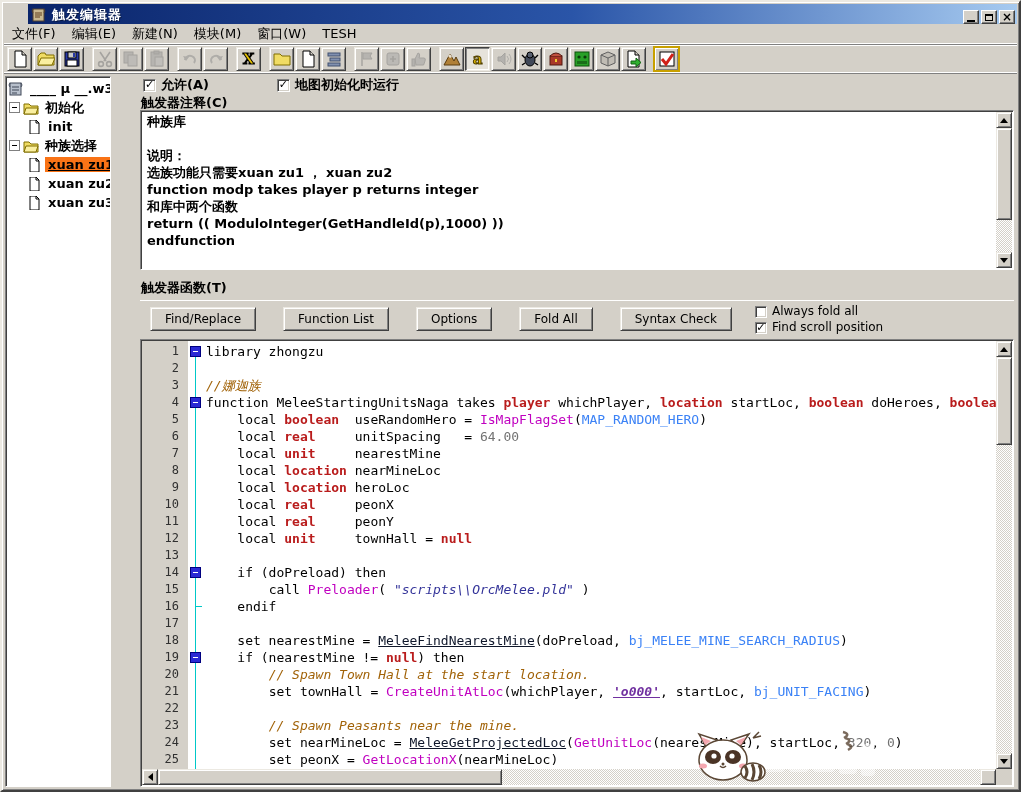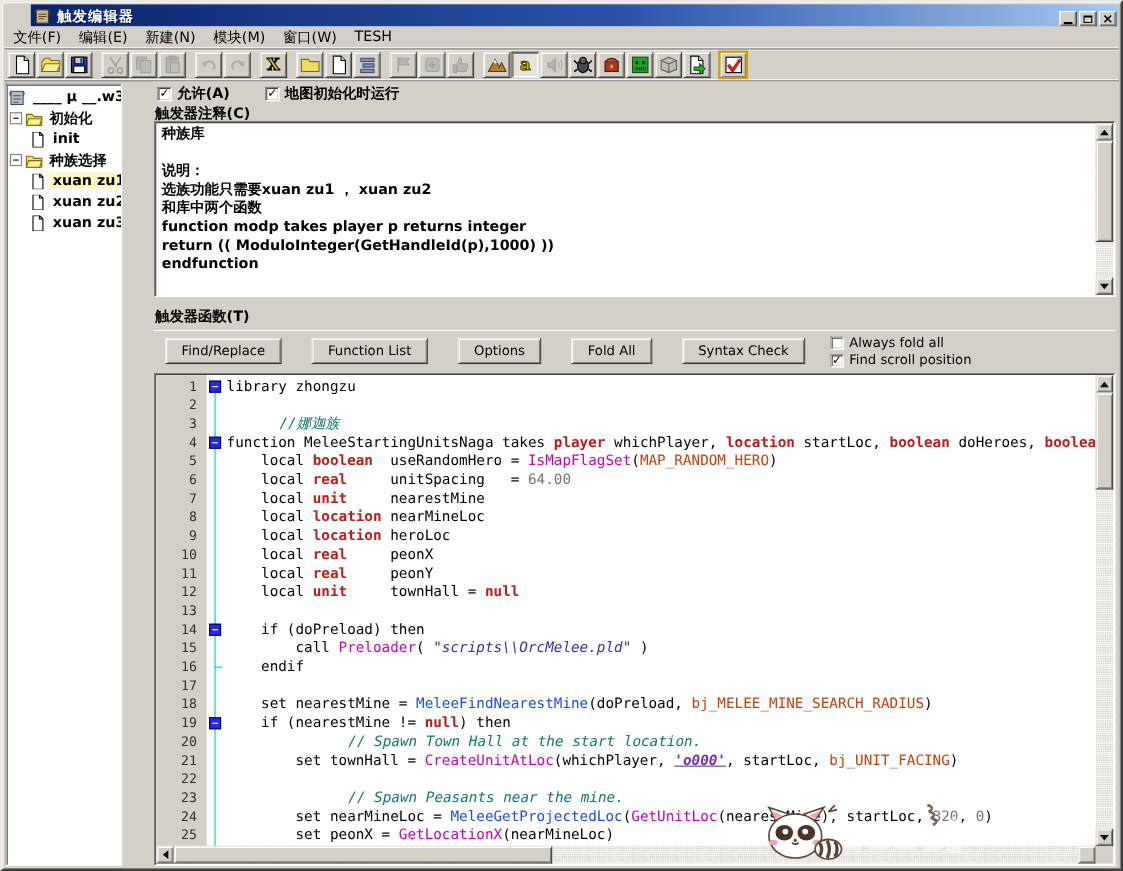"允许(A)" span { margin-right: 32px -> 68px }
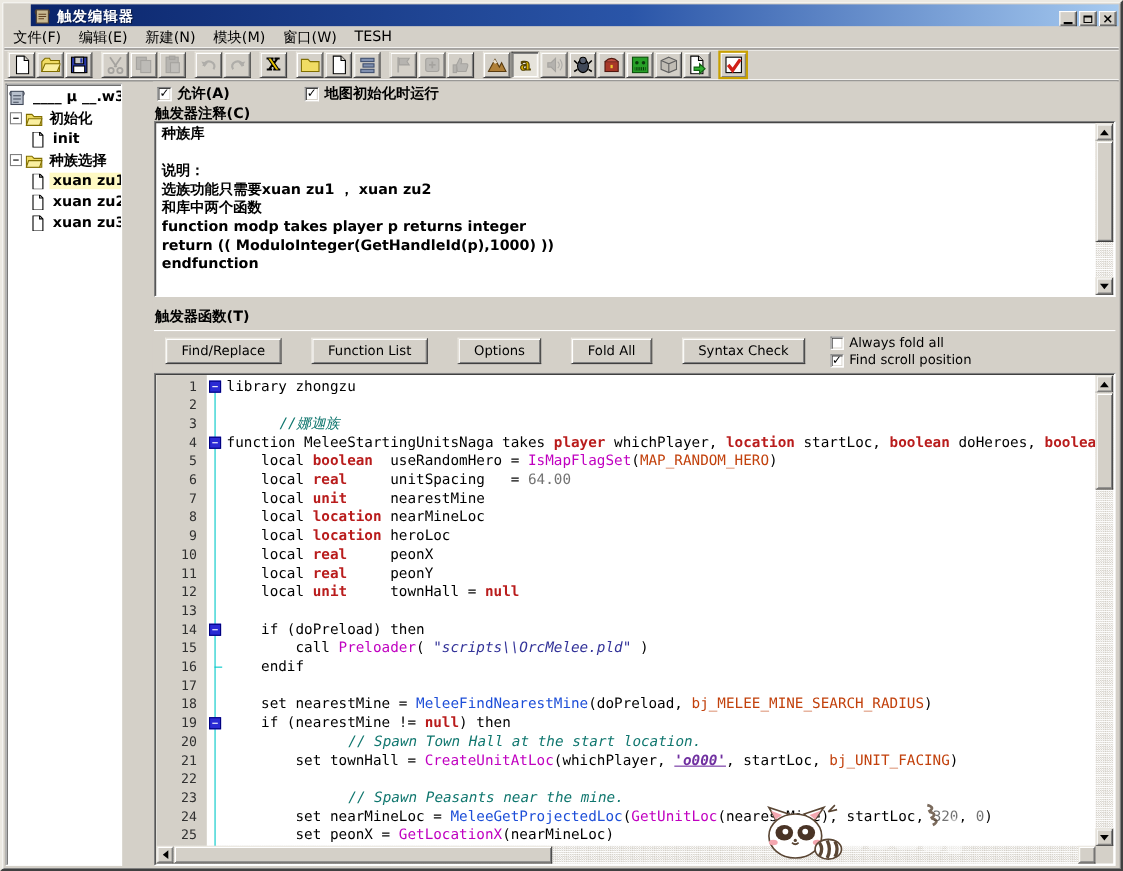"xuan zu1" .tree-row.selected .lbl { background: #fef9c3 -> #f97316; text-decoration: none -> underline }
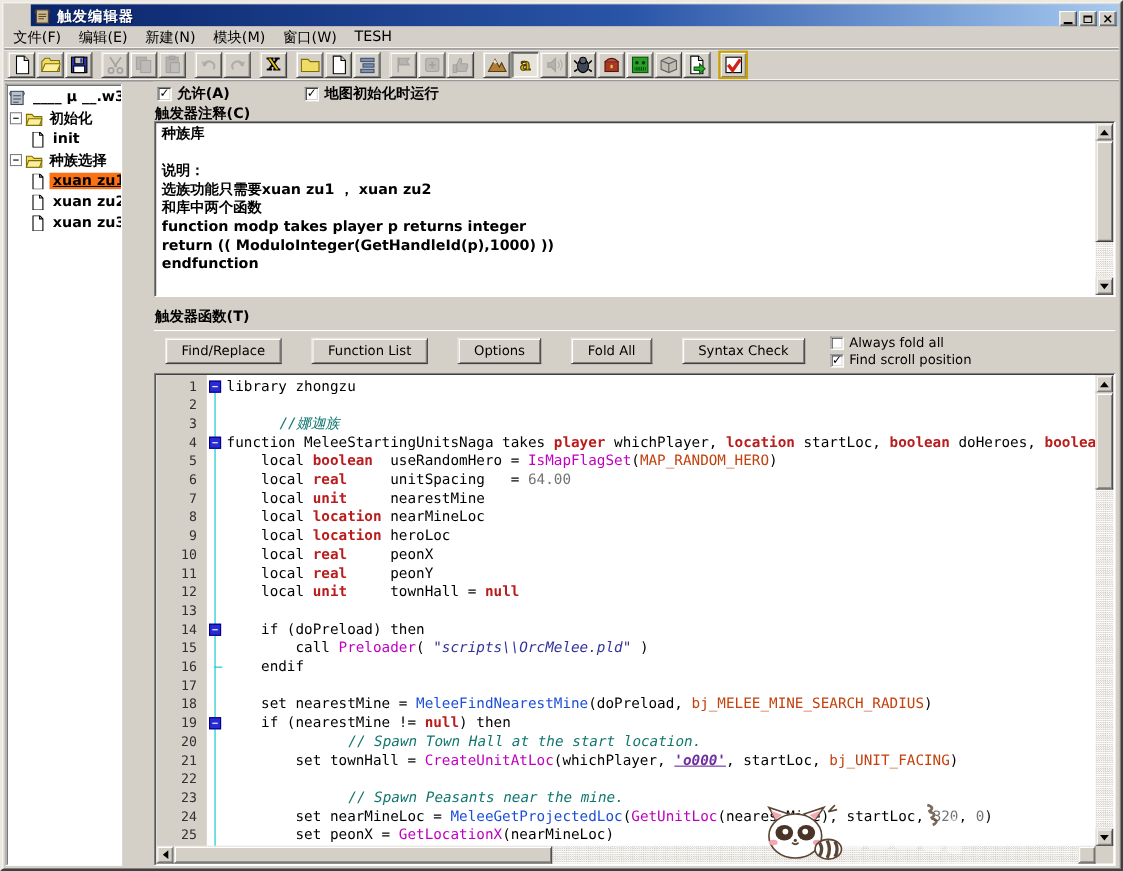"和库中两个函数" div { order: before "function modp takes player p" -> after "function modp takes player p" }
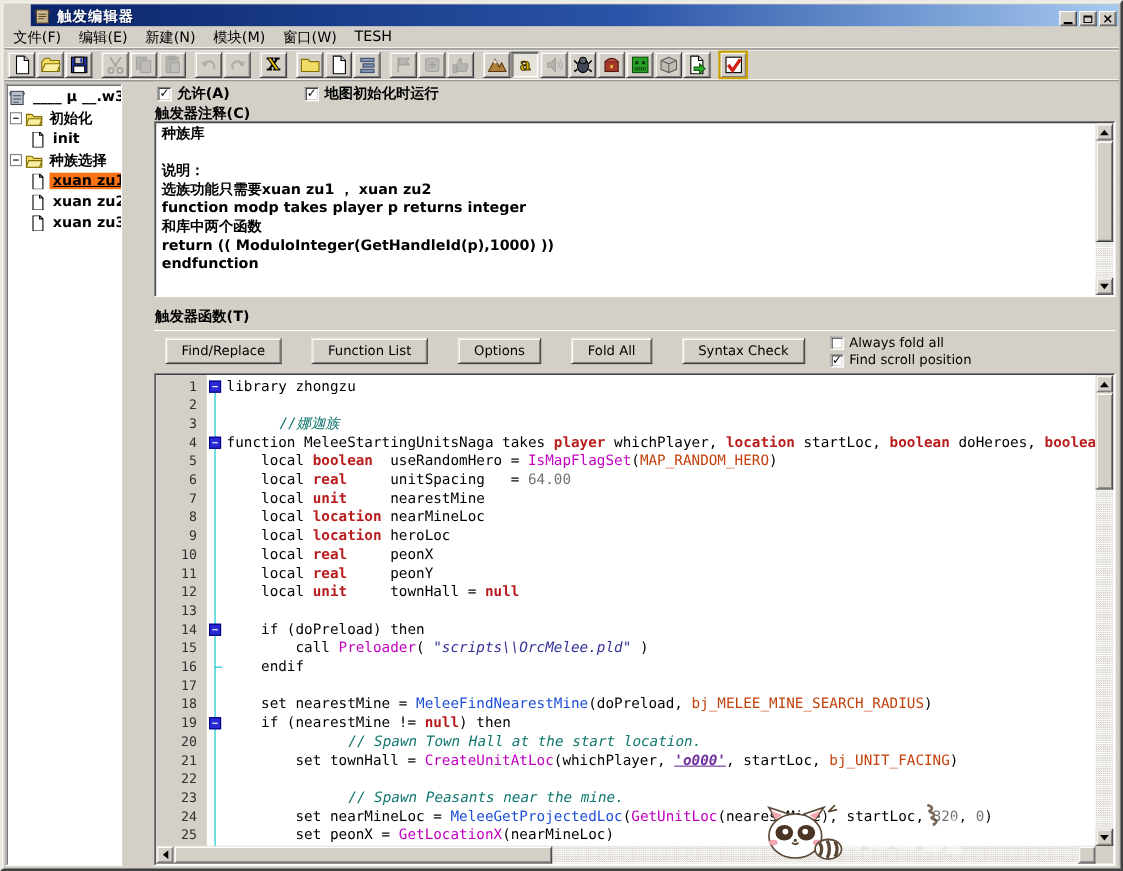"//娜迦族" .tok-cm { color: #0f766e -> #a16207; margin-left: 48px -> none }
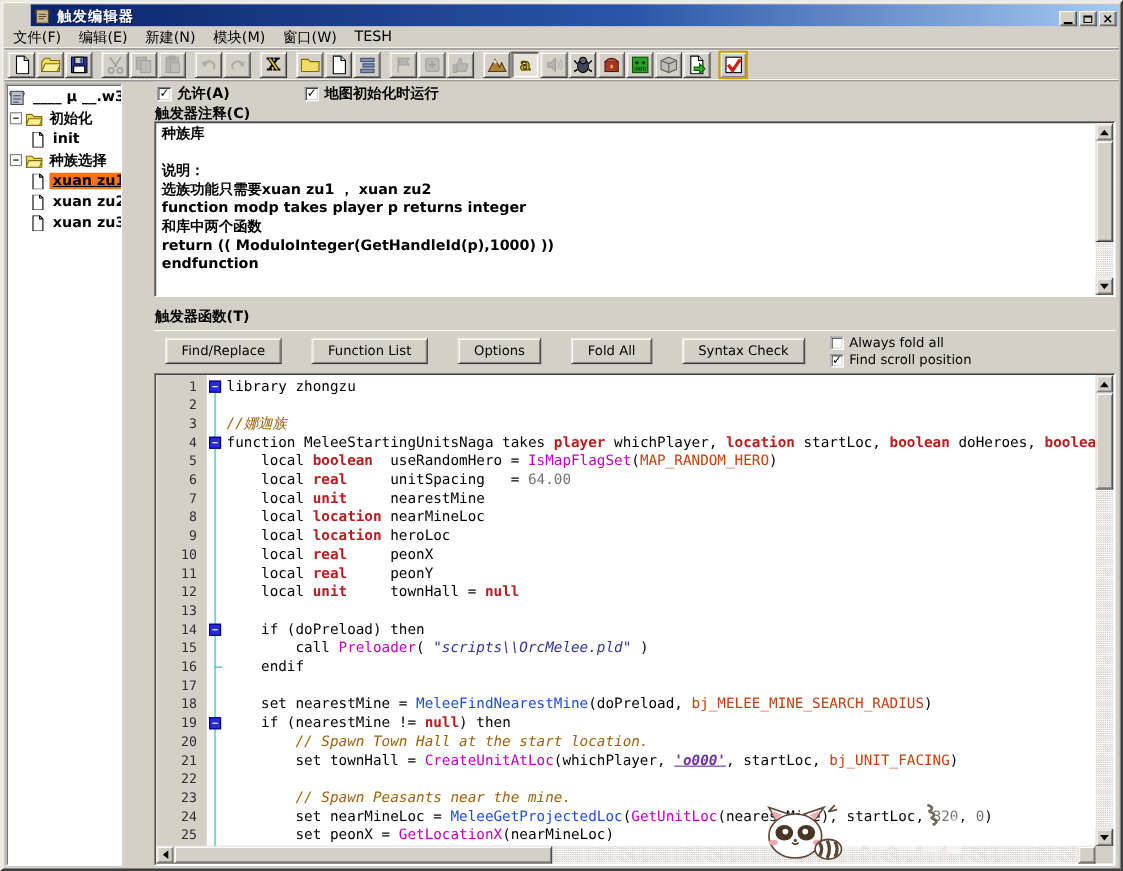"MAP_RANDOM_HERO" .tok-cst { color: #c2410c -> #3b82f6 }
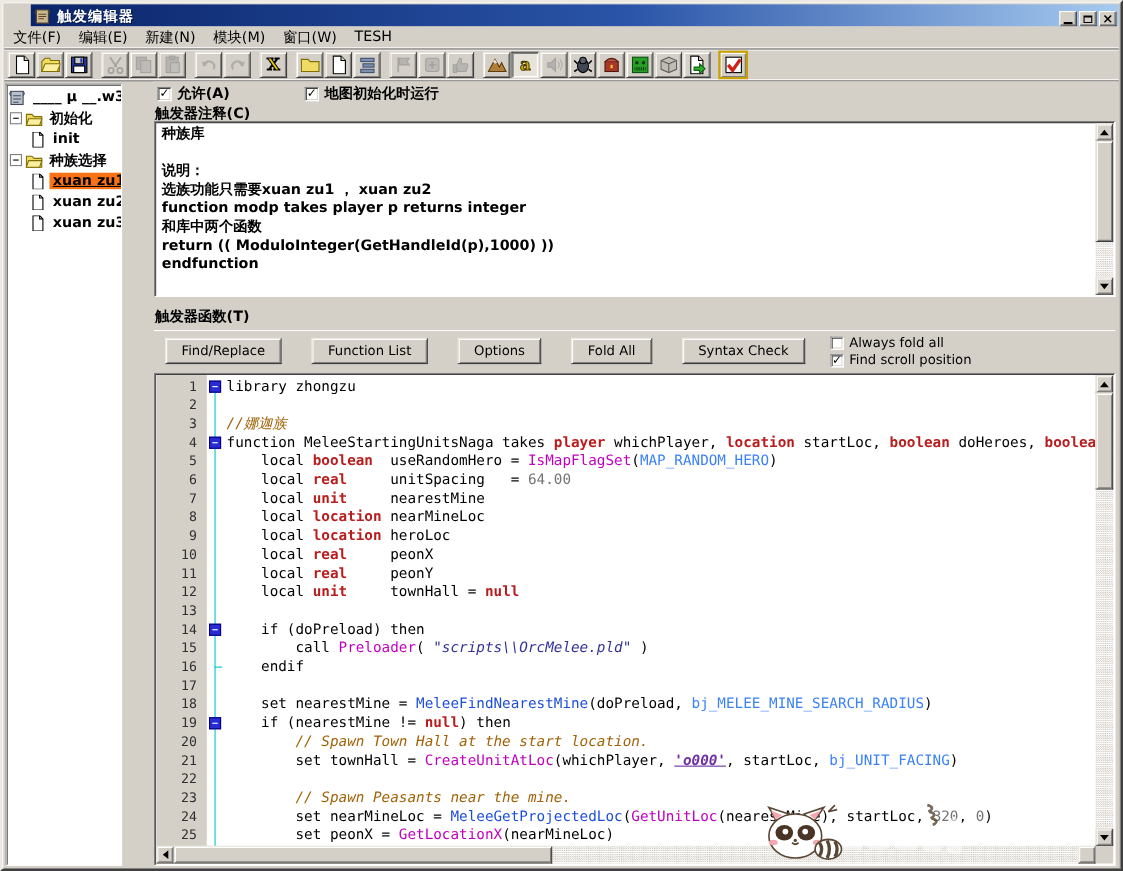"MeleeFindNearestMine" .tok-bj { color: #1d4ed8 -> #0f172a; text-decoration: none -> underline }
